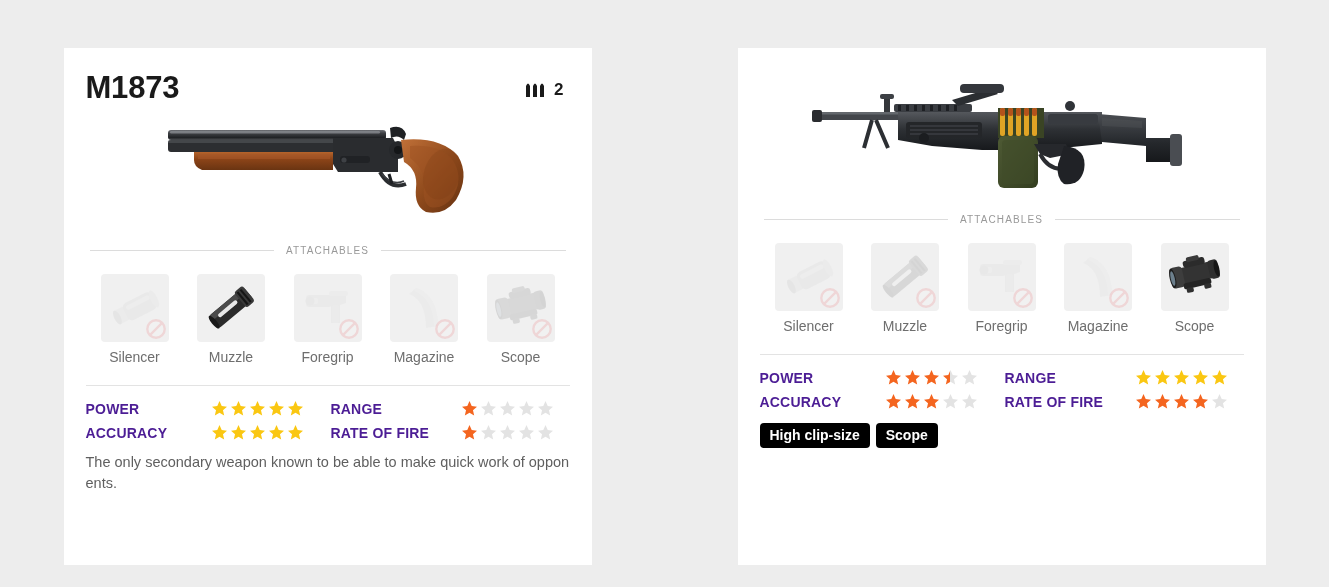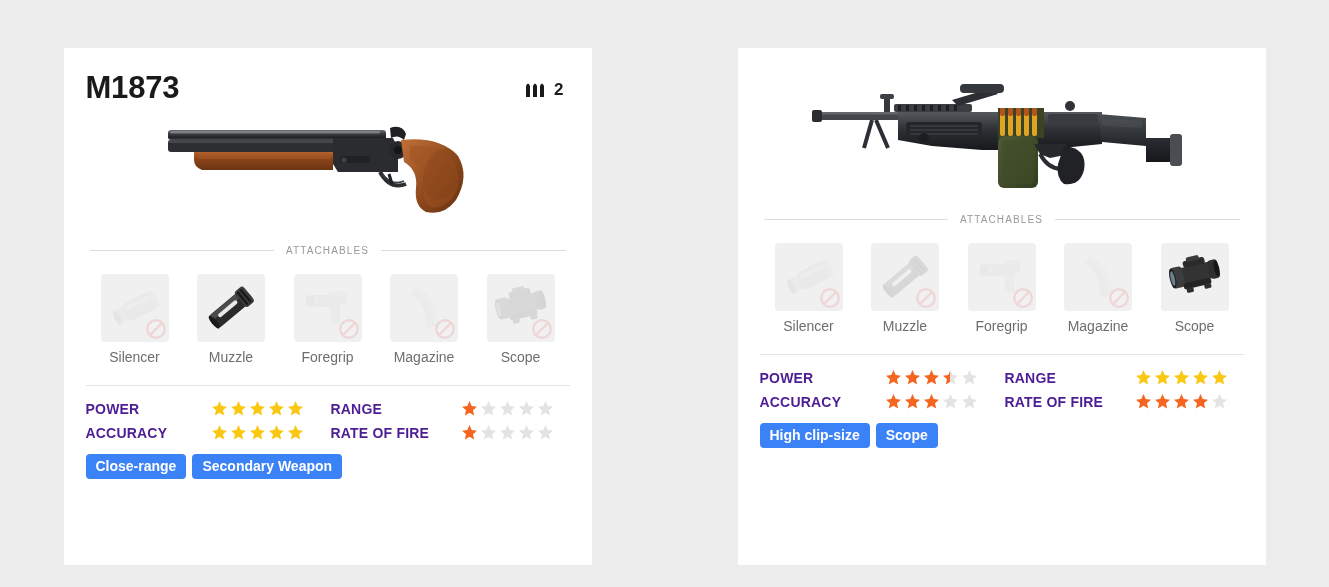"High clip-size" .tag { background: #3b82f6 -> #000000 }
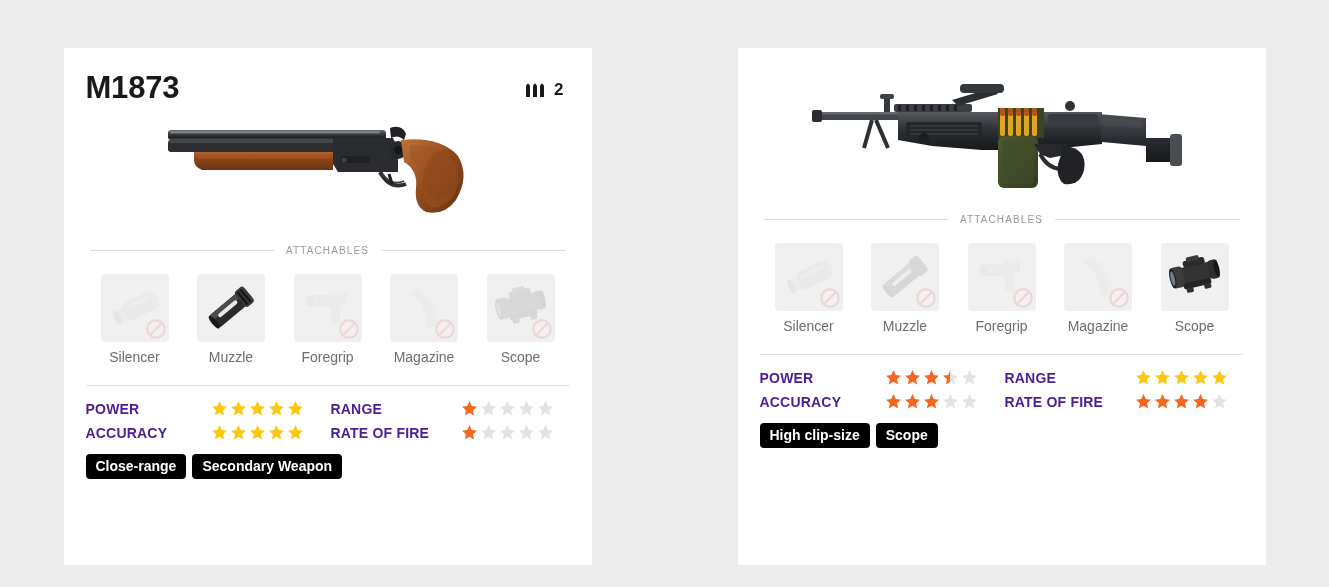"The only secondary weapon known" div.desc { html: none -> <div>The only secondary weapon known to be able to make quick work of opponents.</div> }
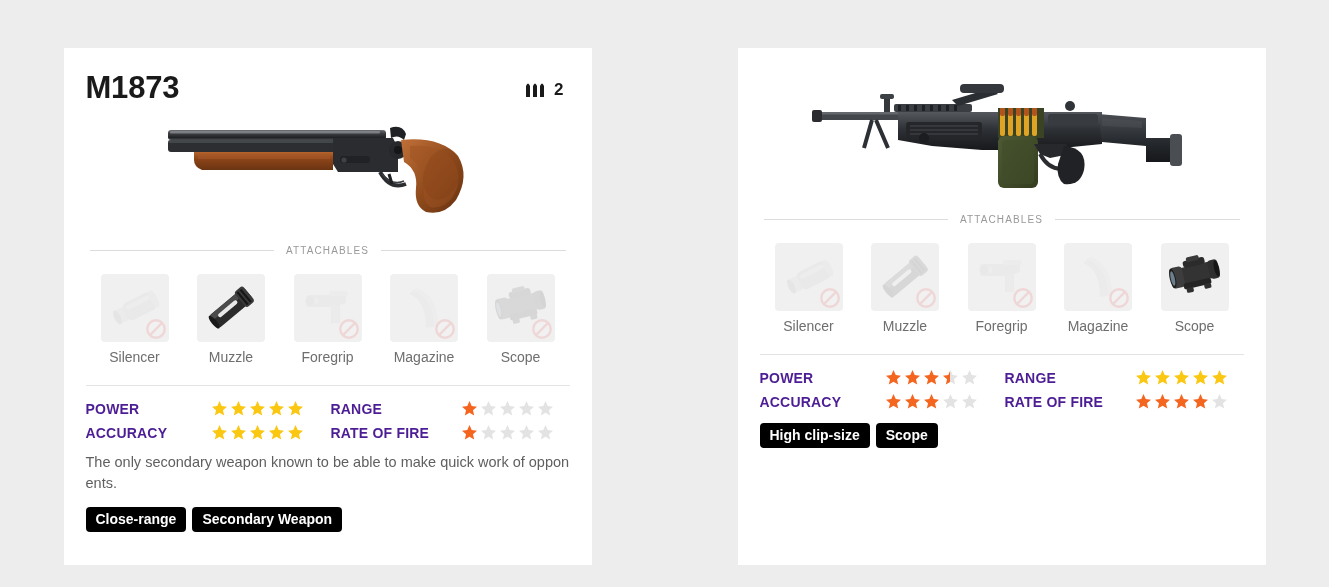"Close-range" div.tags { html: <div> <span>Close-range</span> <span>Secondary Weapon</span> </div> -> none }
